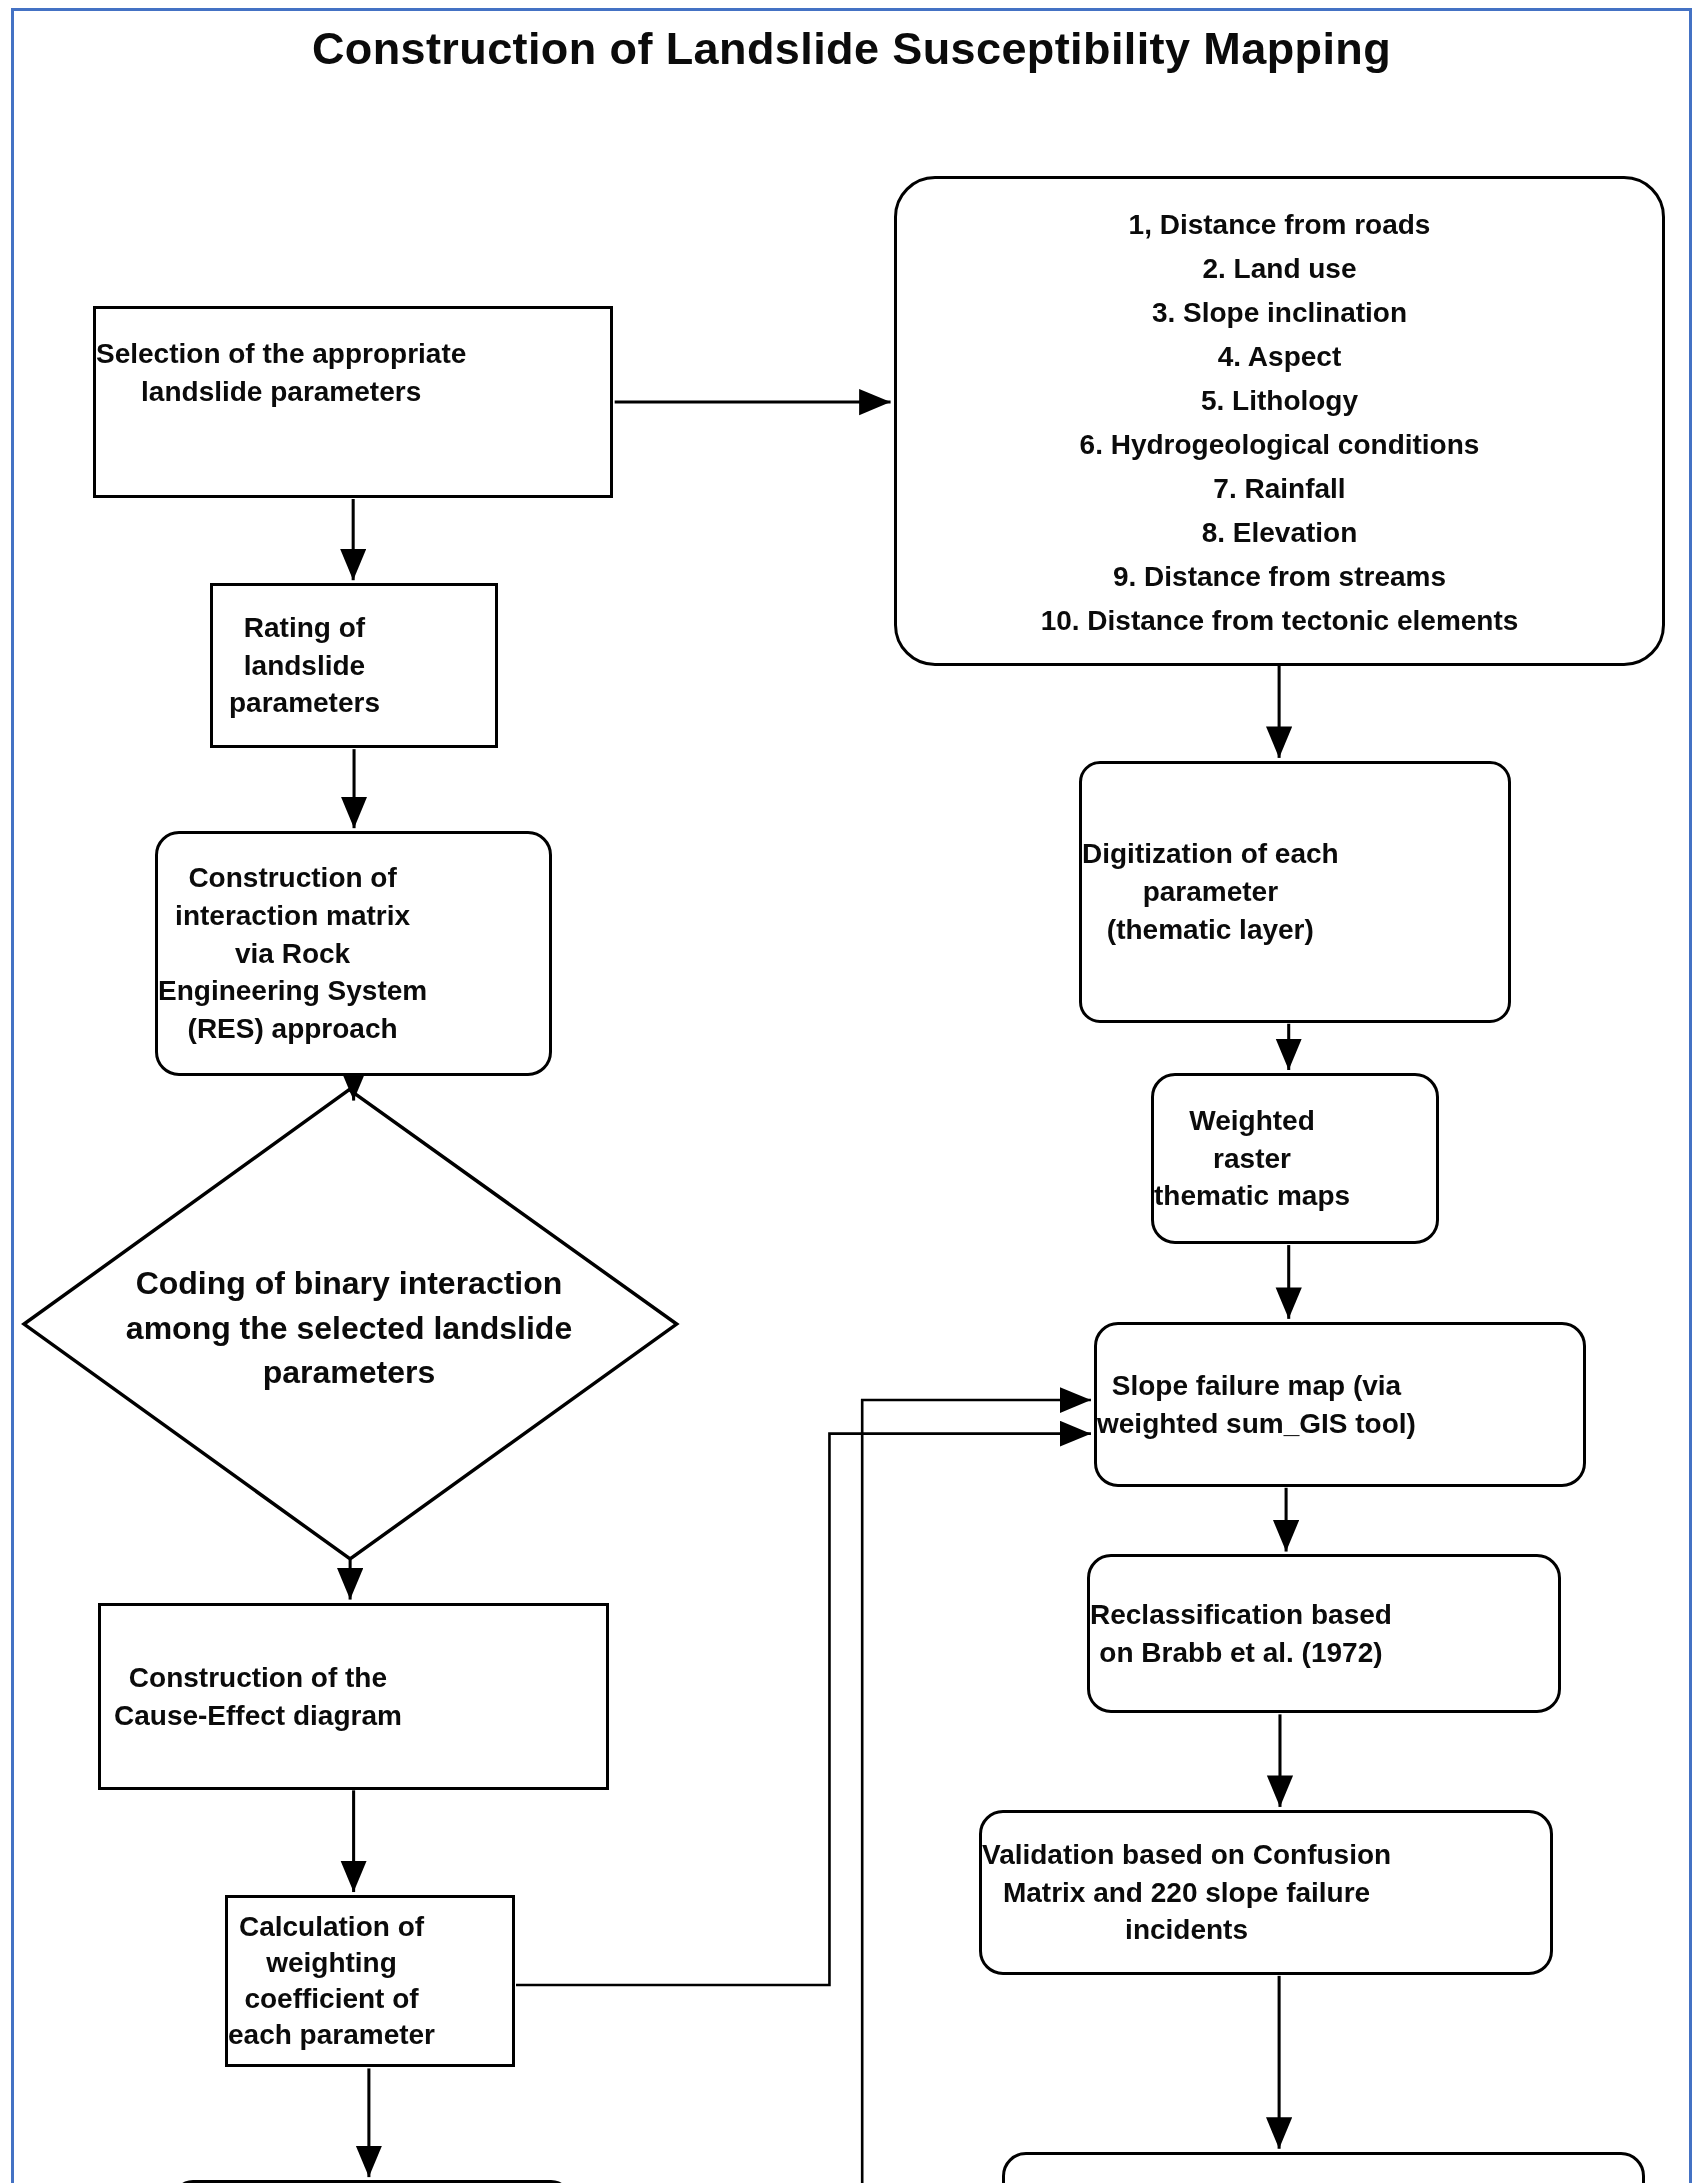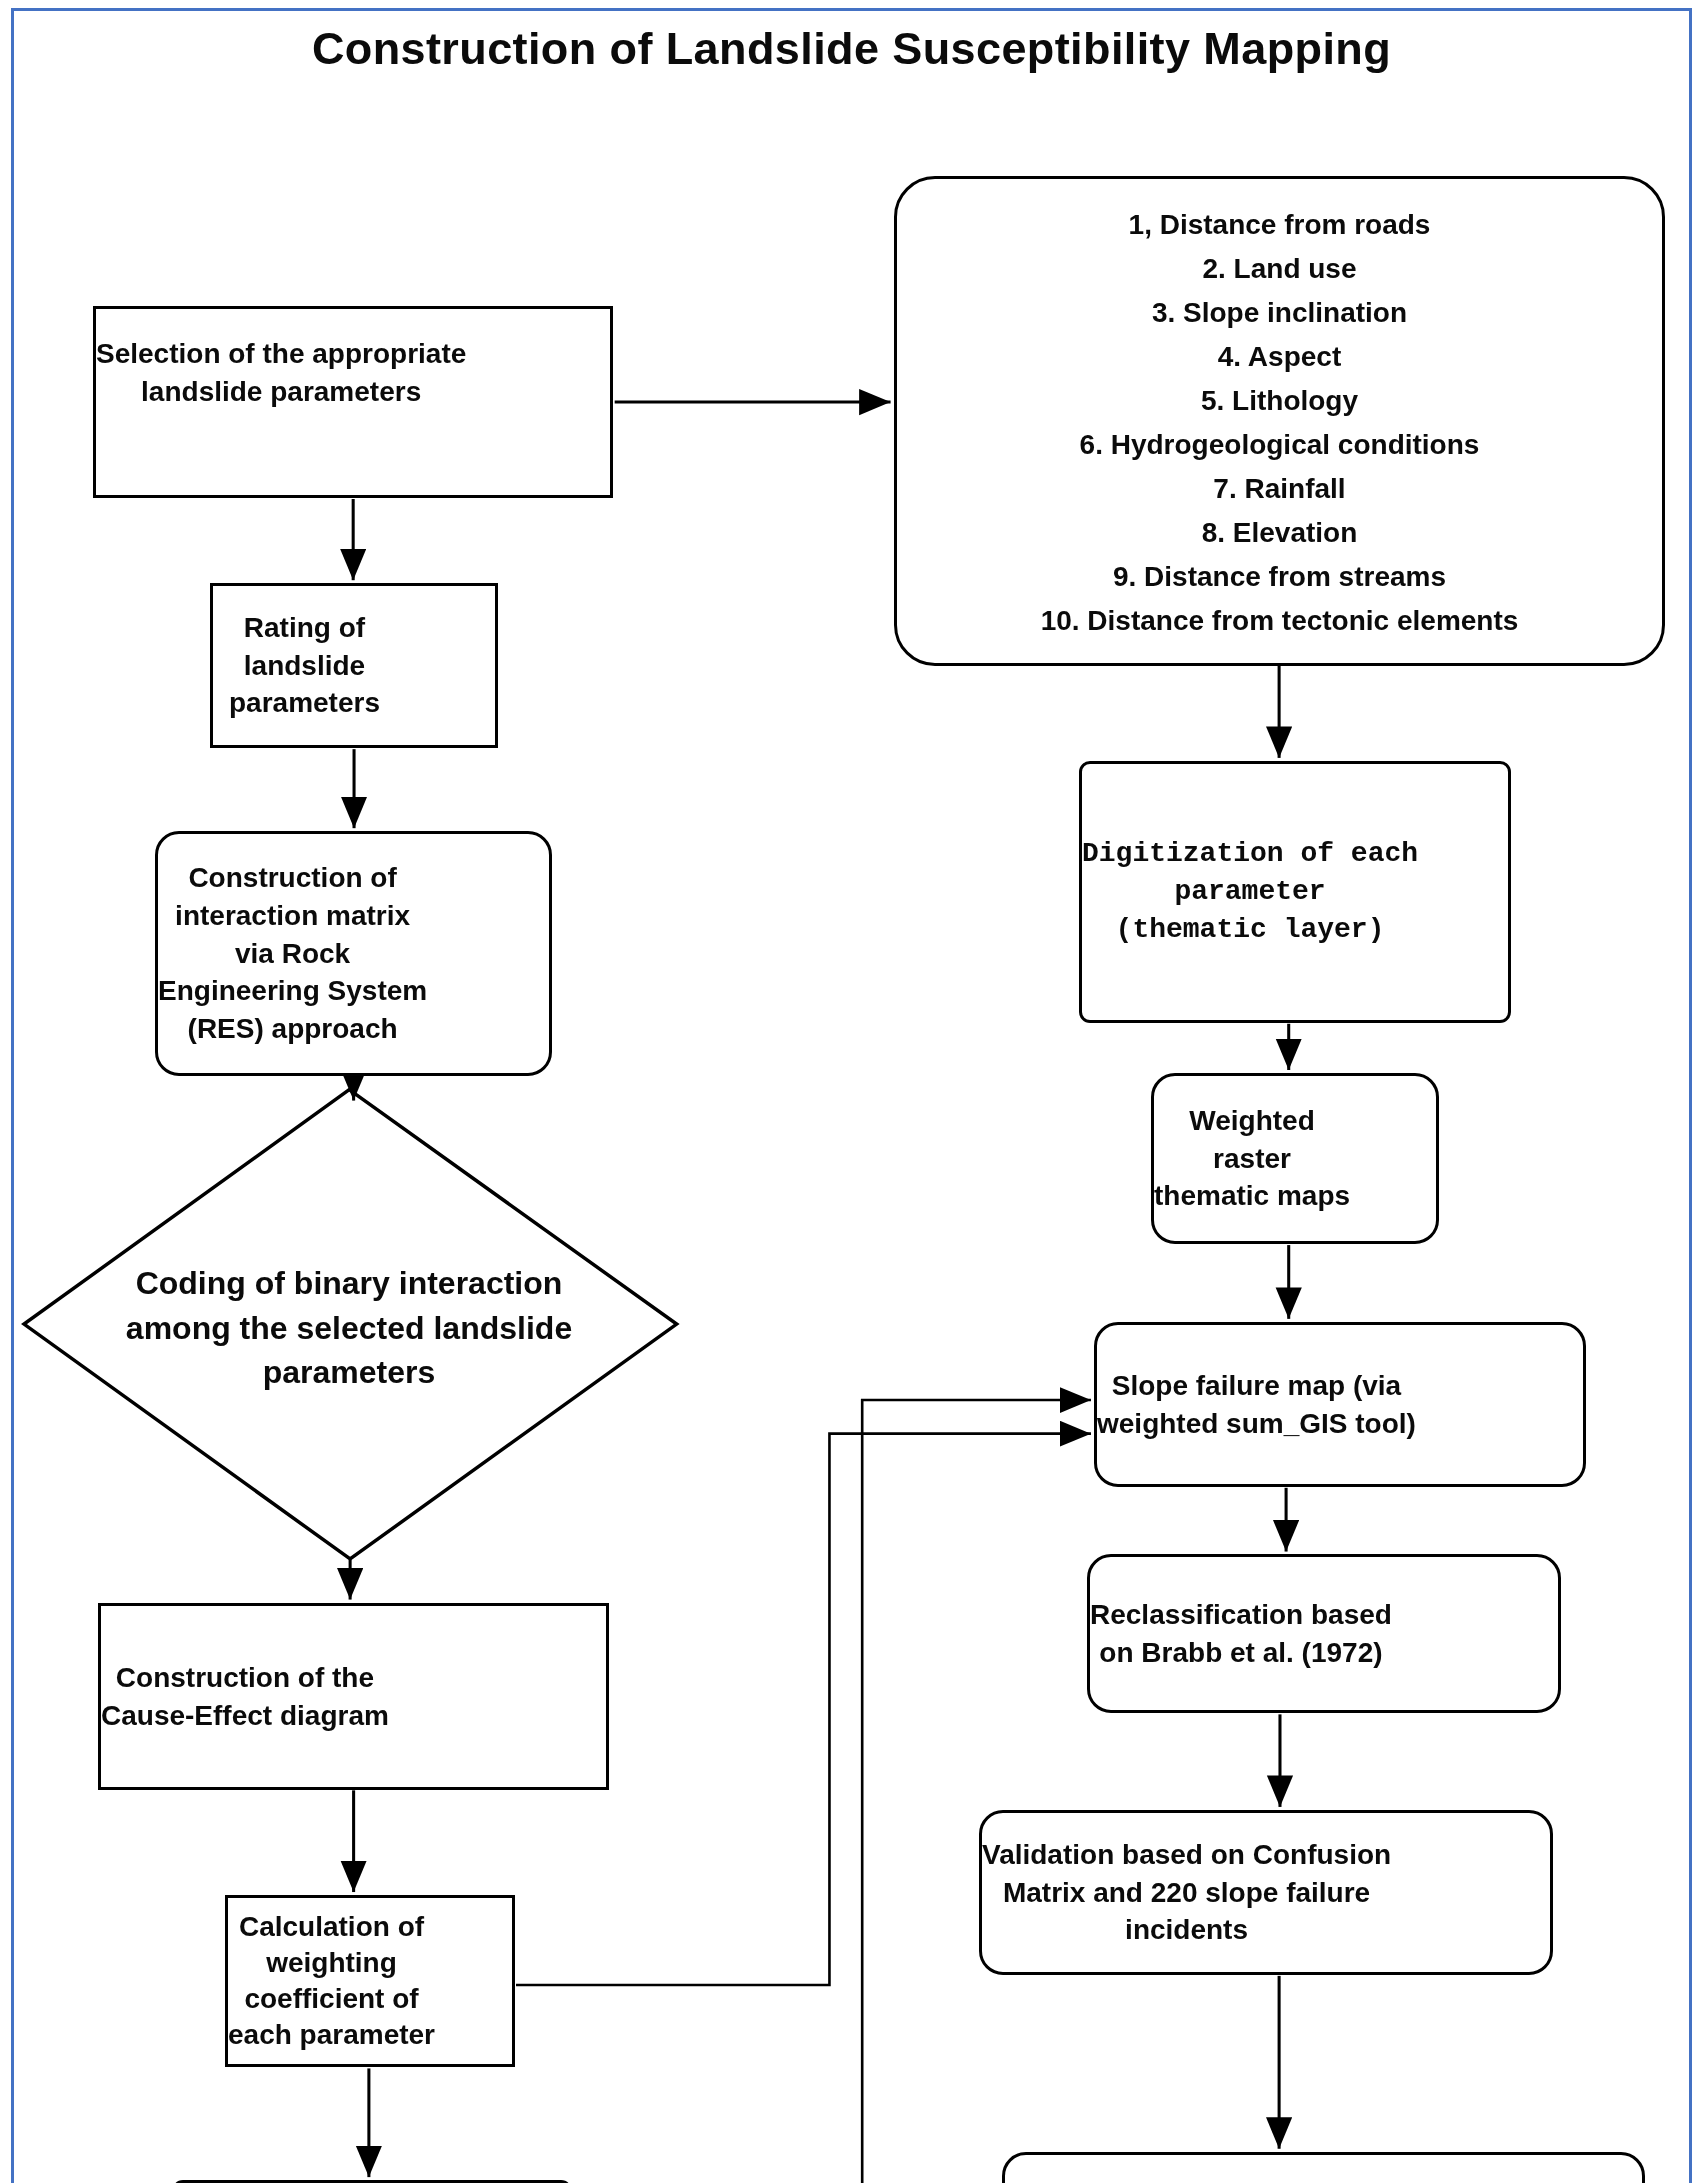"Digitization of each" .rounded-md { border-radius: 11px -> 21px; font-family: Liberation Mono, monospace -> none }
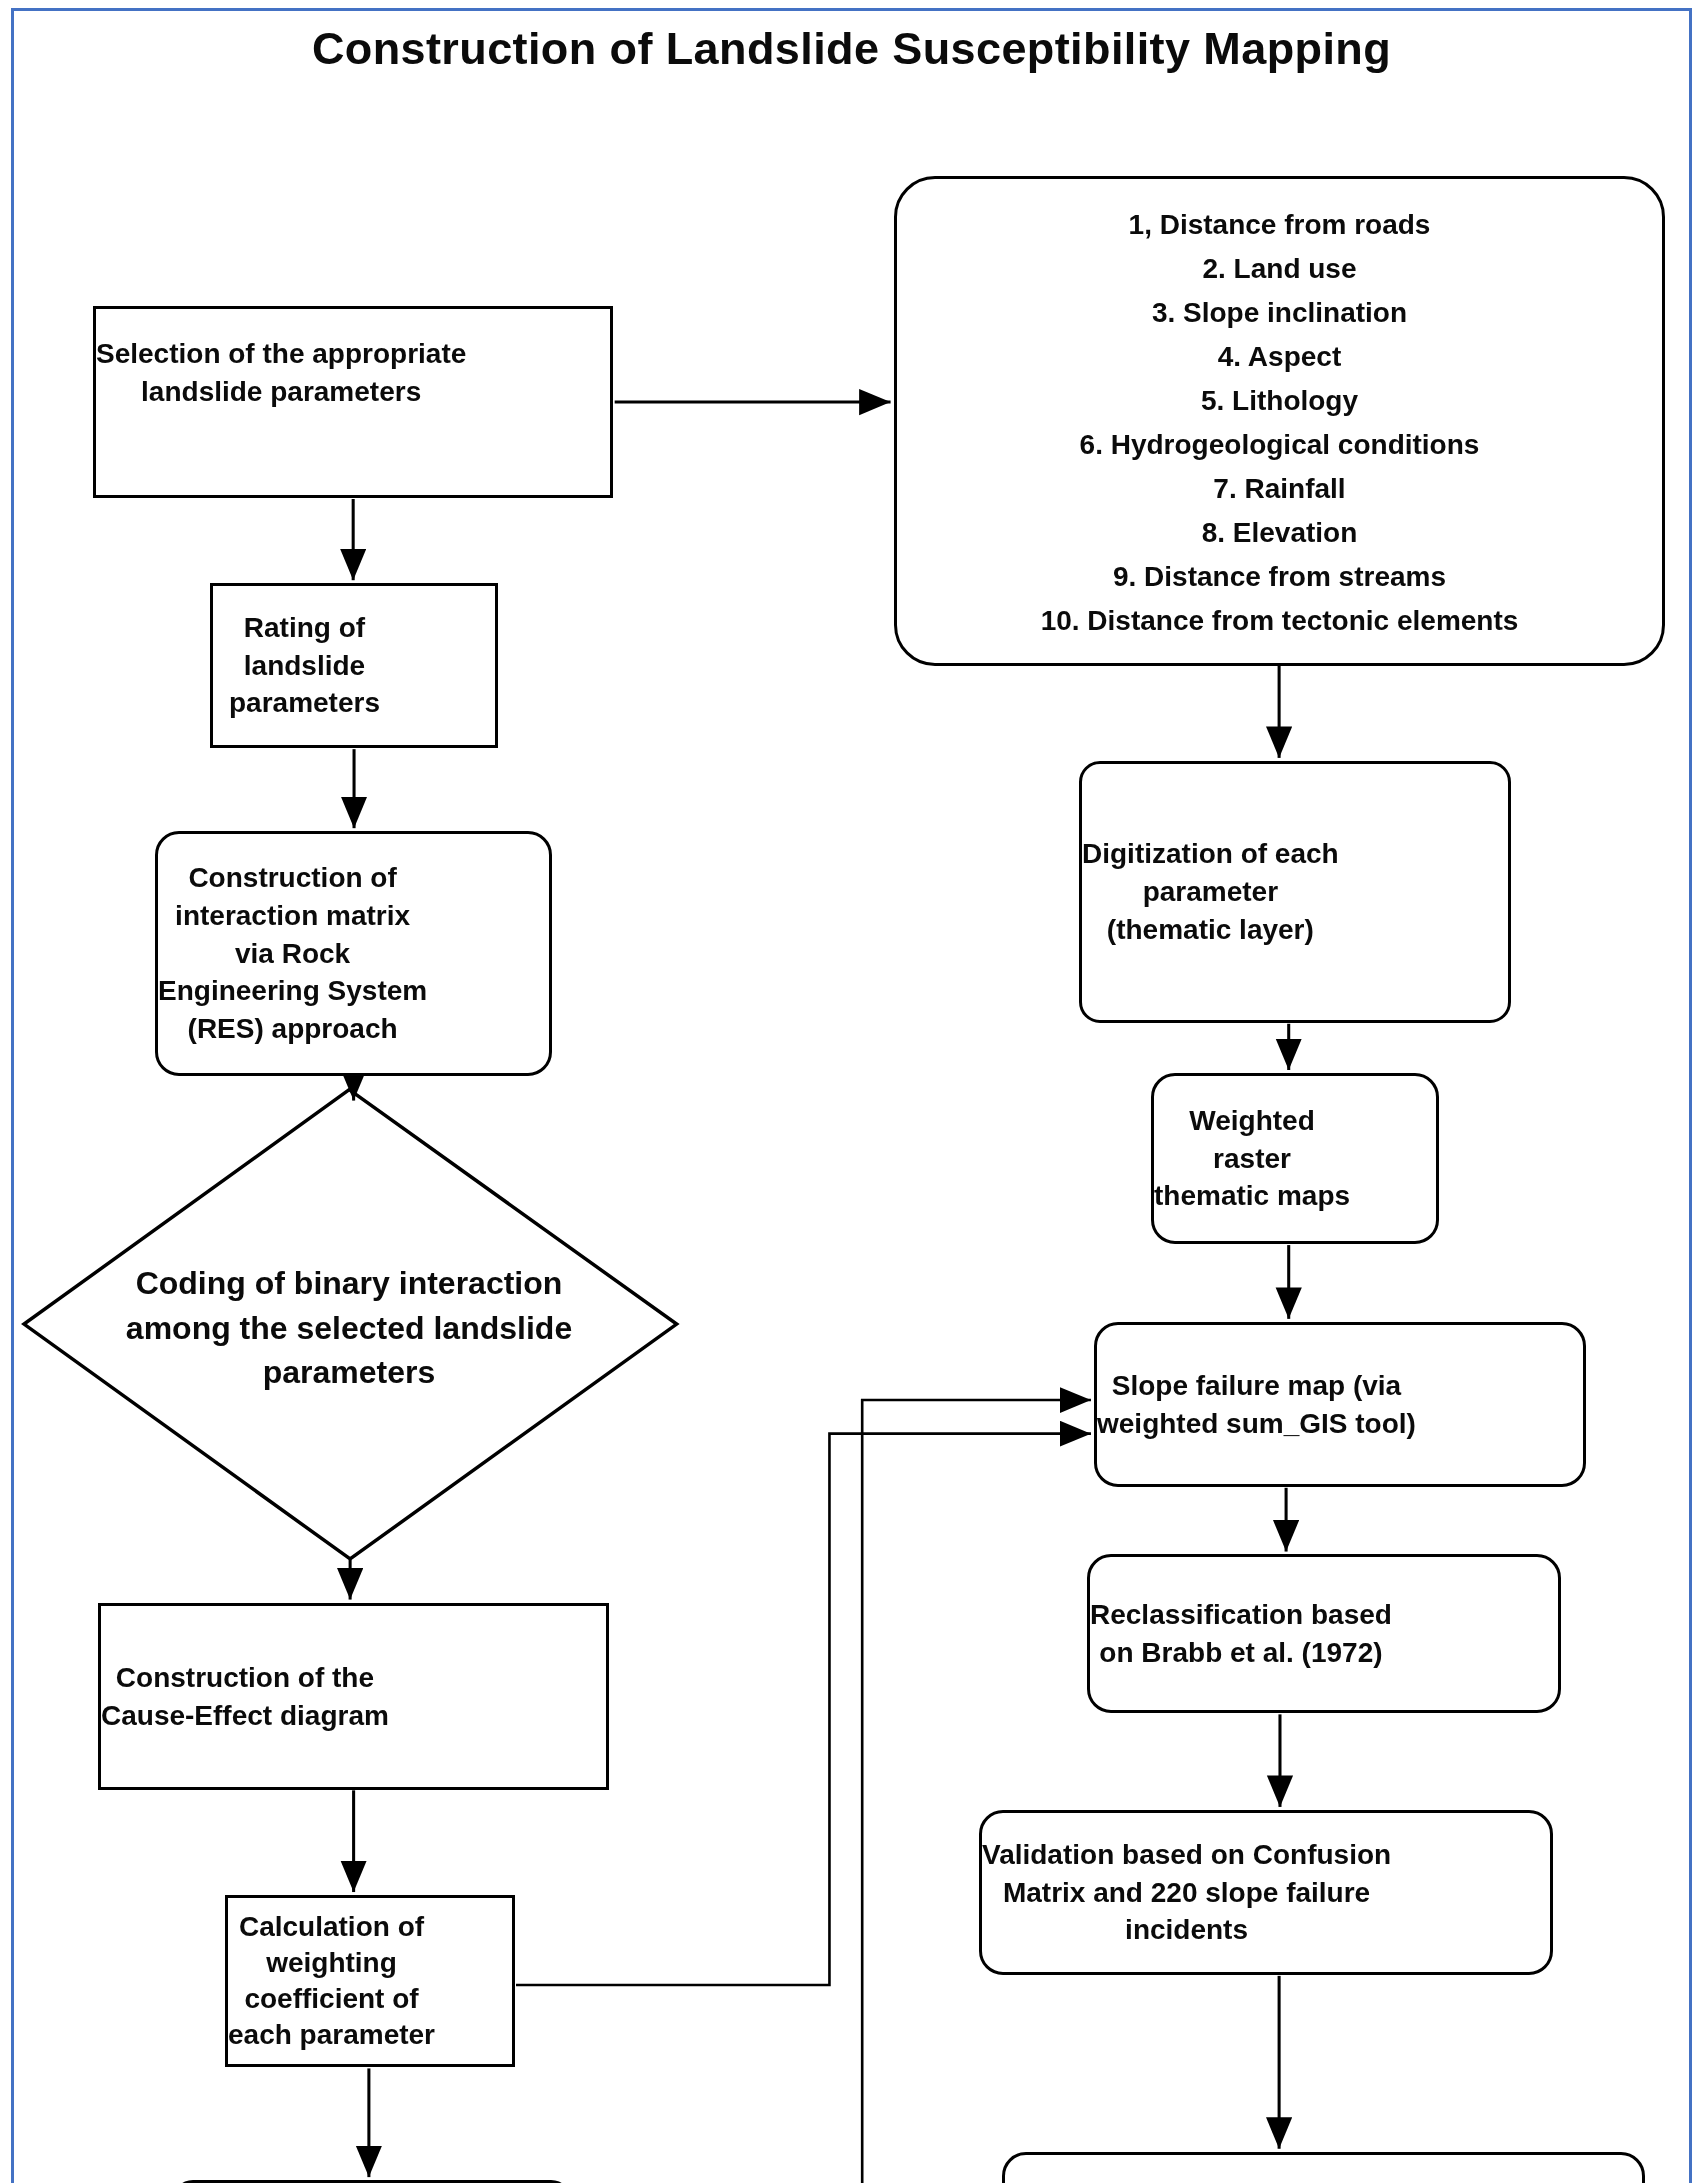"Construction of the" #node-cause { padding-left: none -> 13px }
